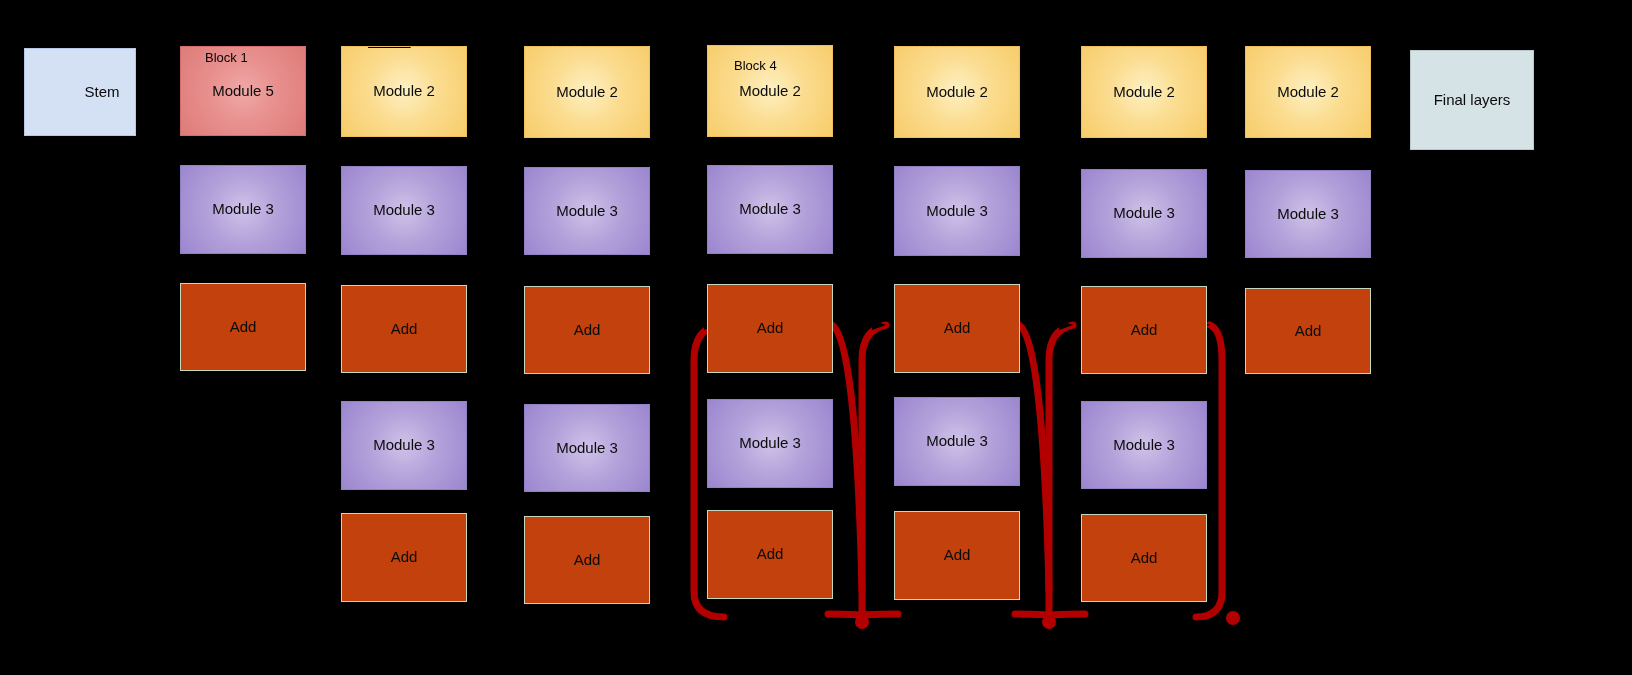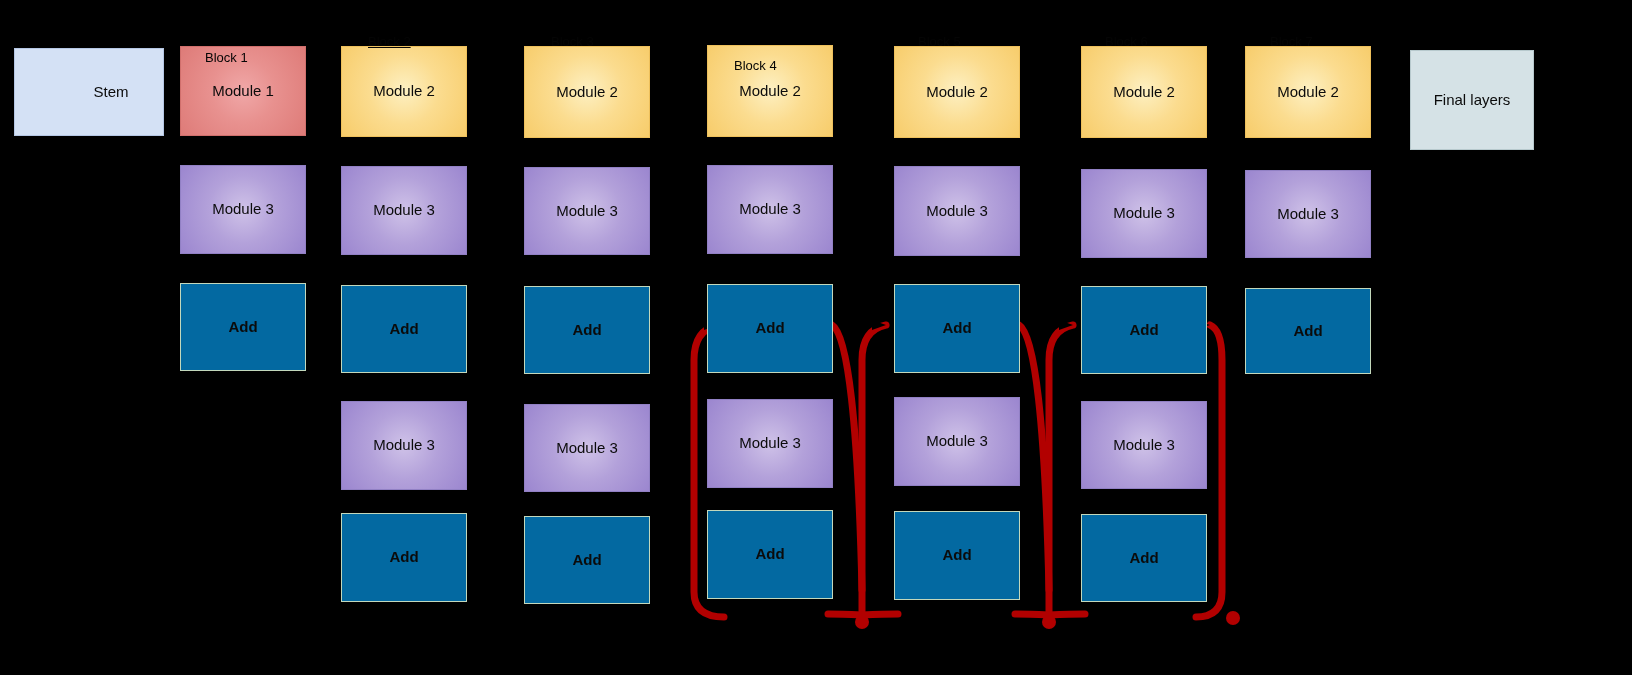"Stem" div.node { left: 14px -> 24px; width: 150px -> 112px }
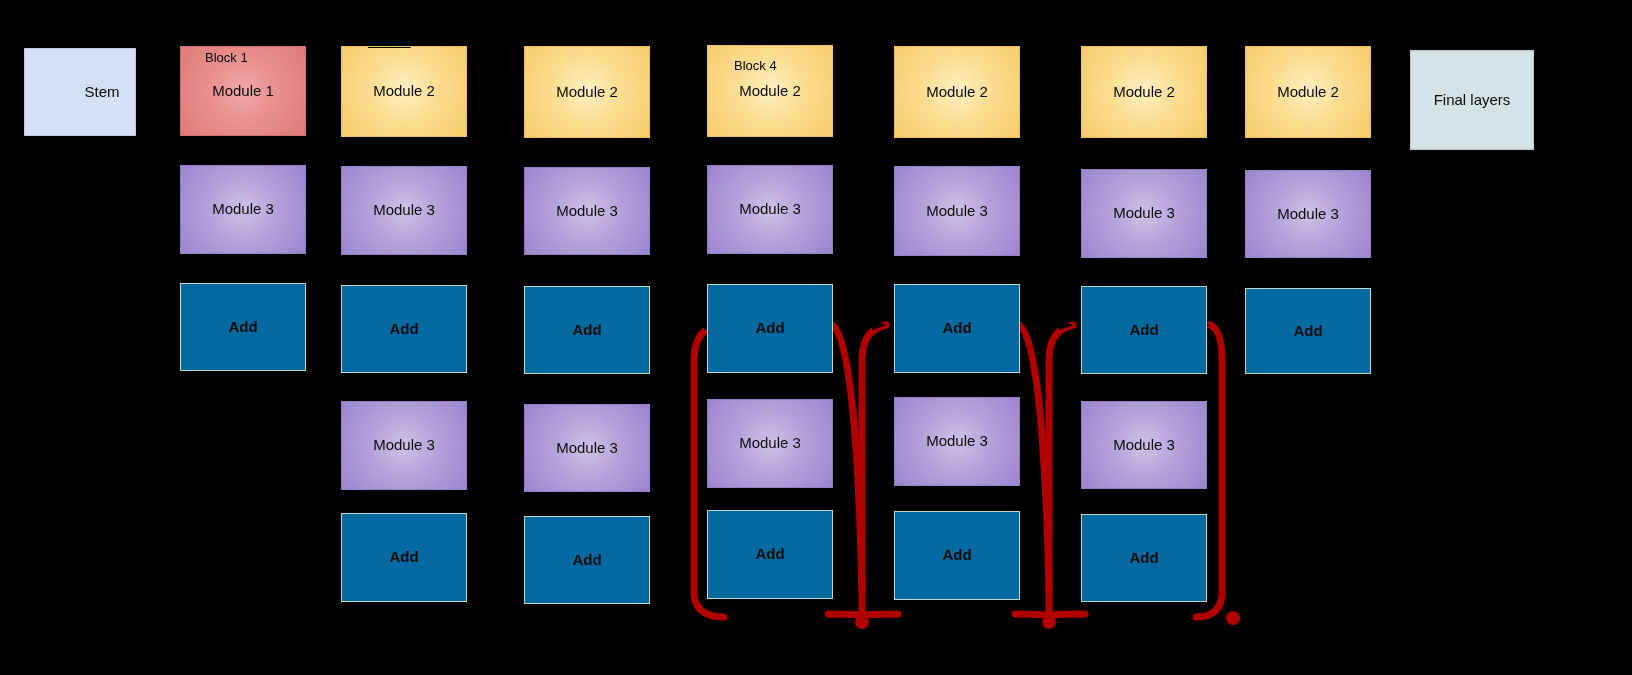"Module 1" span { text: 1 -> 5 }
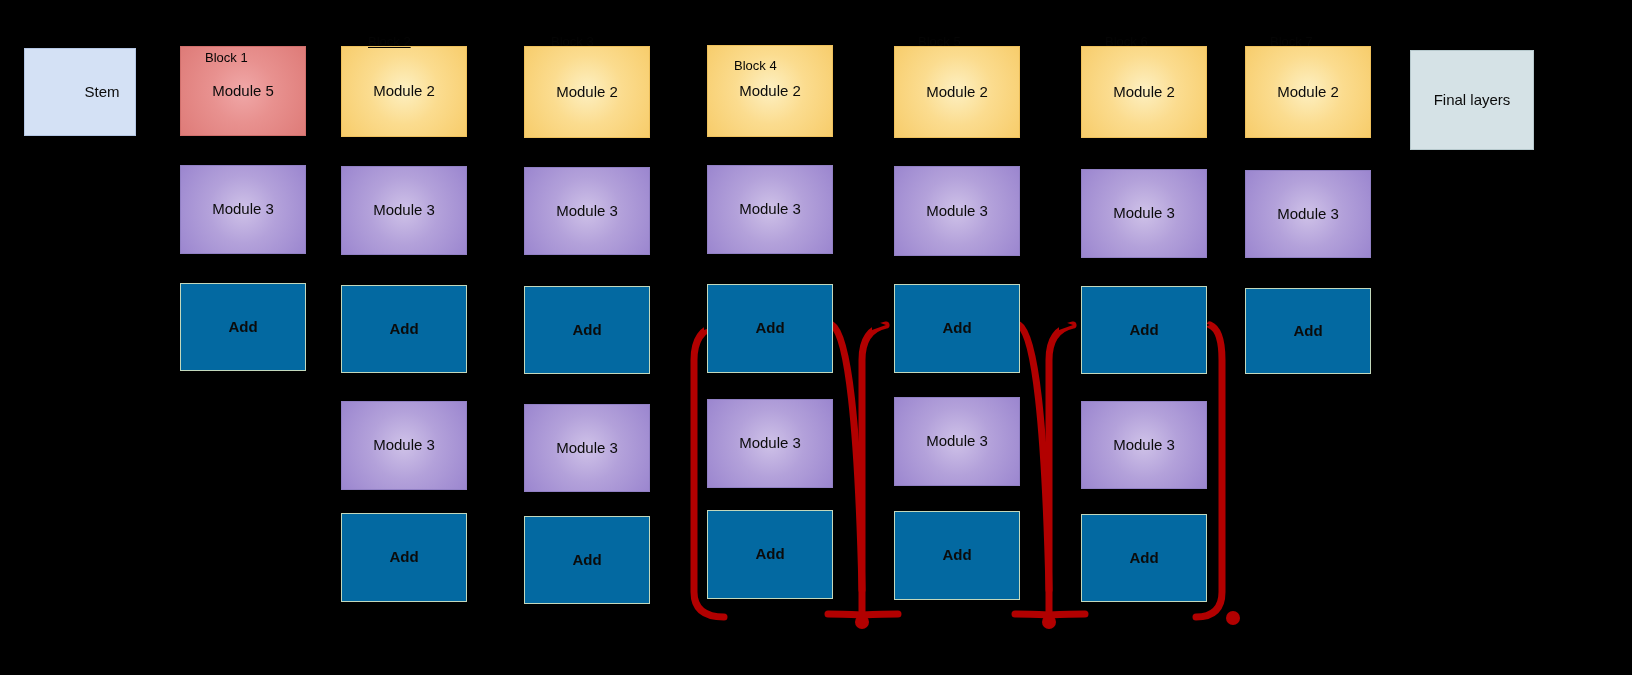"Add" .n-add { background: #0369a1 -> #c2410c; font-weight: bold -> none }
